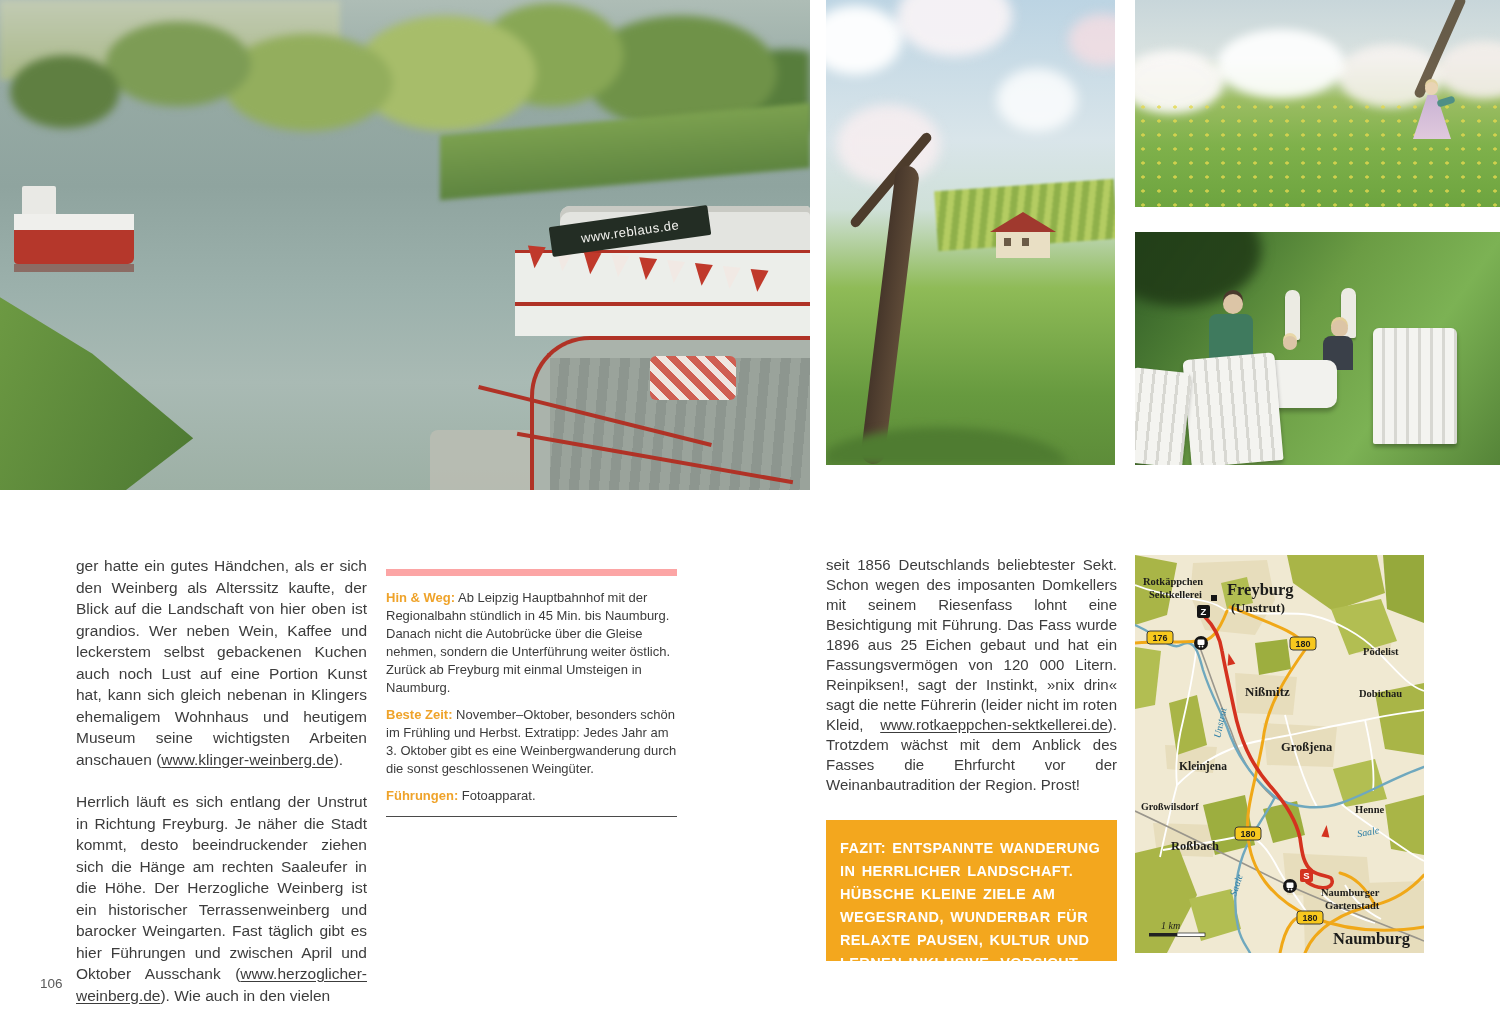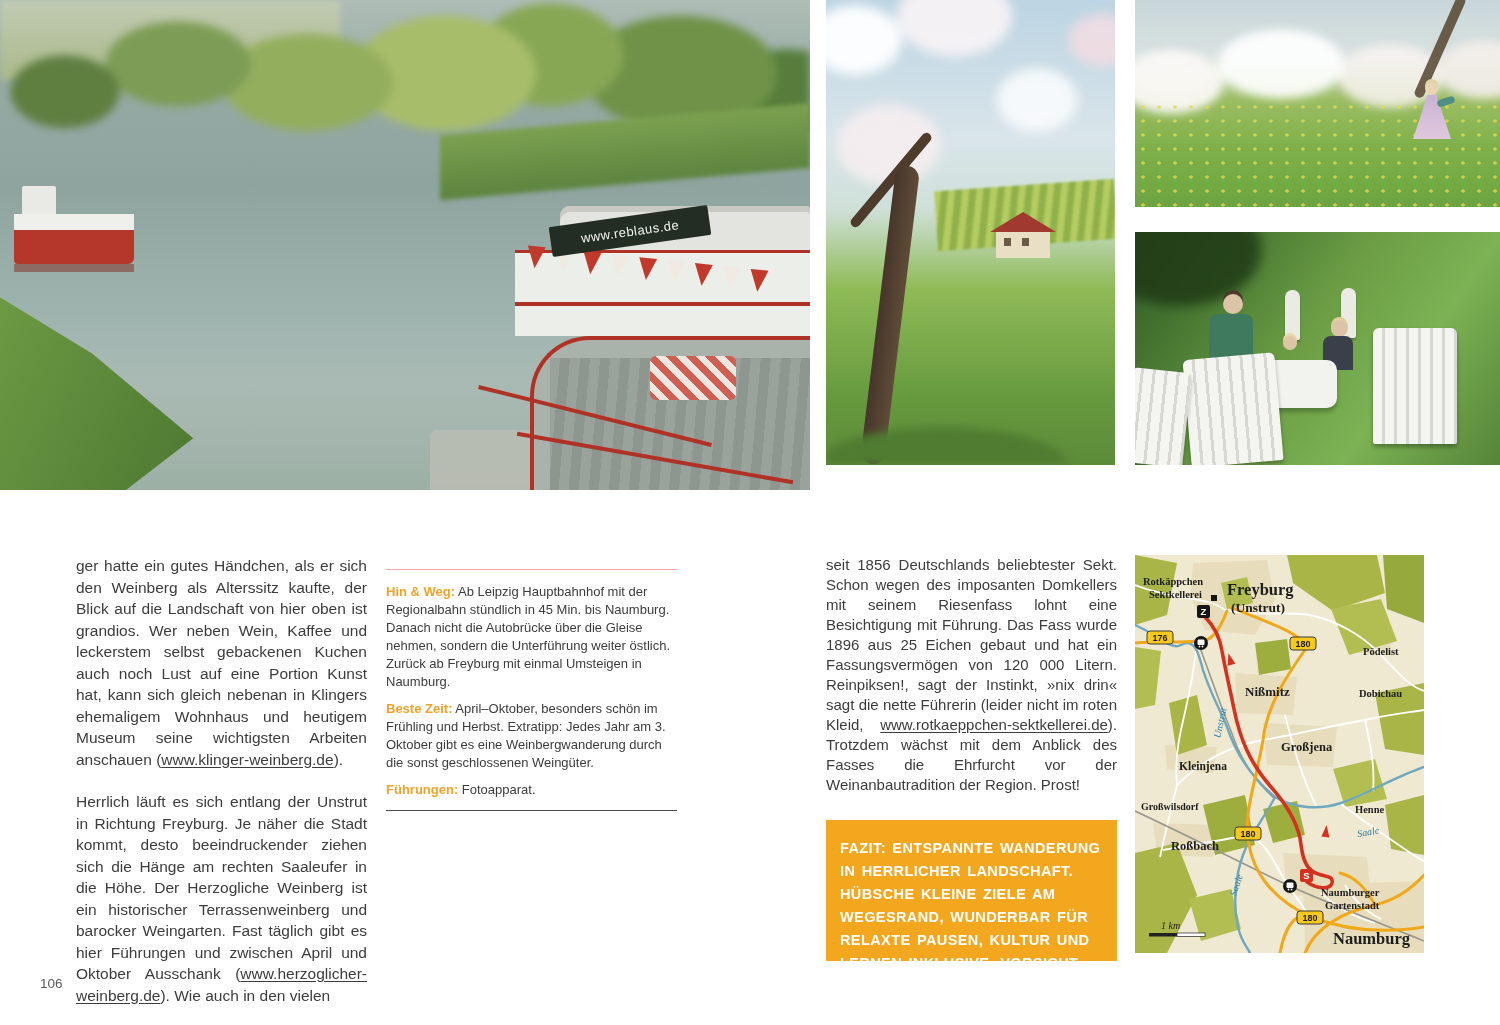"Hin & Weg: Ab Leipzig" .infobox { border-top: 1px solid #fca5a5 -> 7px solid #fca5a5 }
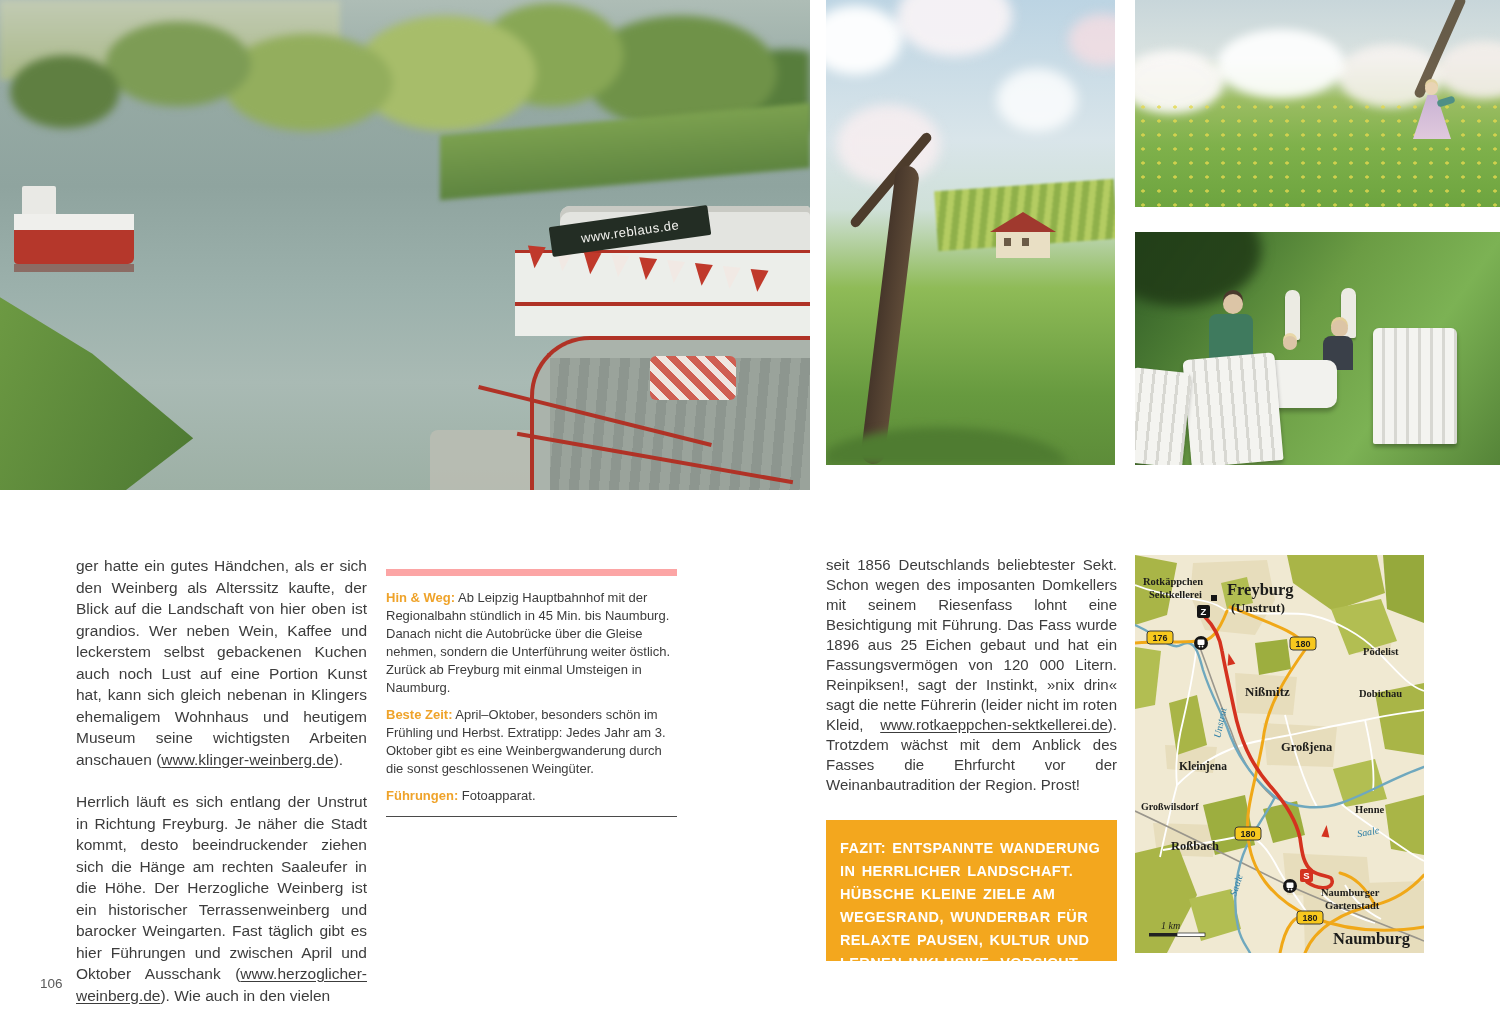"April–Oktober, besonders schön im" span { text: April -> November }
